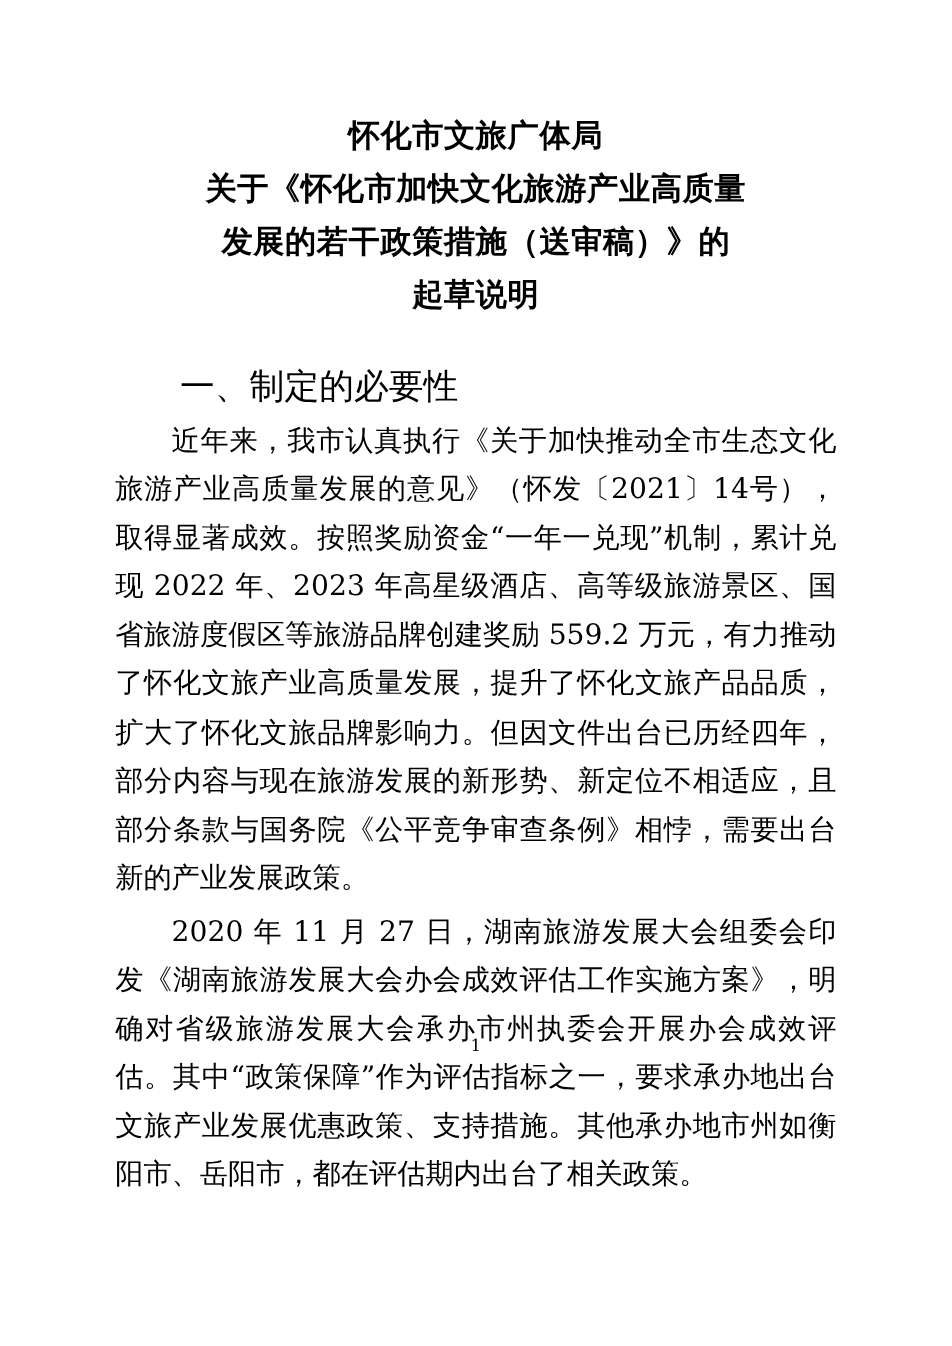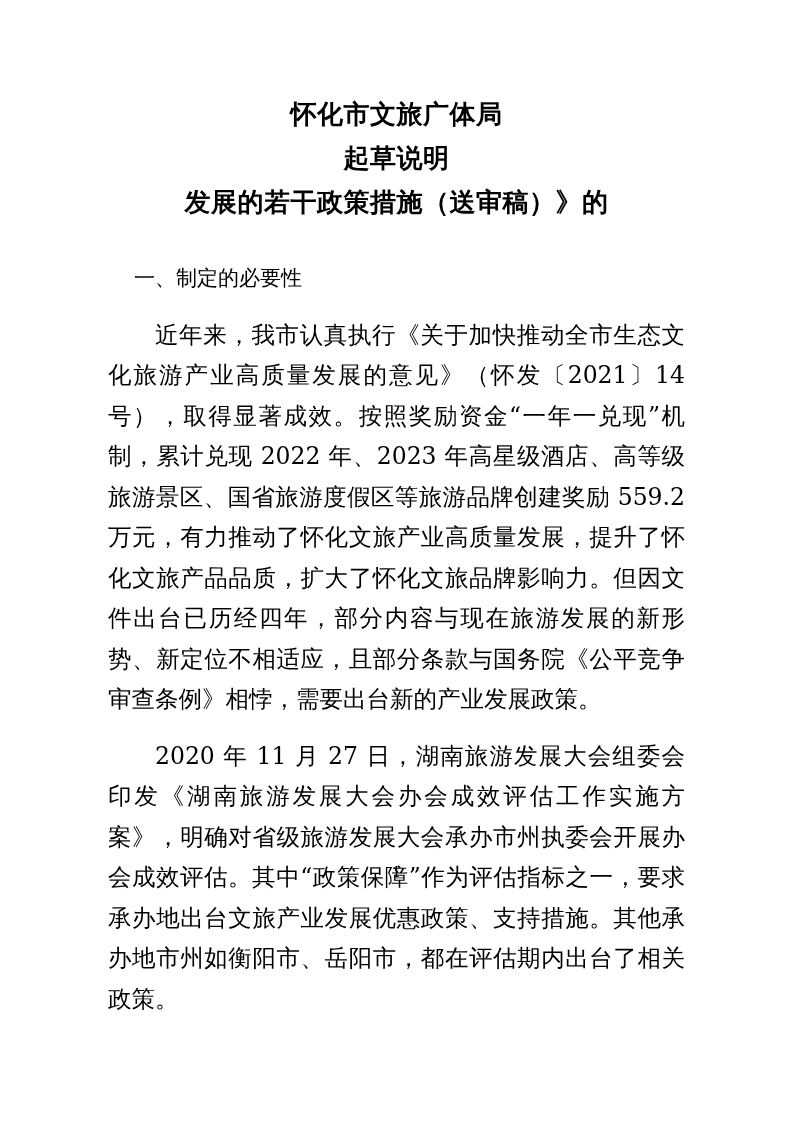"关于《怀化市加快文化旅游产业高质量" span.line { html: none -> <span>关于《怀化市加快文化旅游产业高质量</span> }
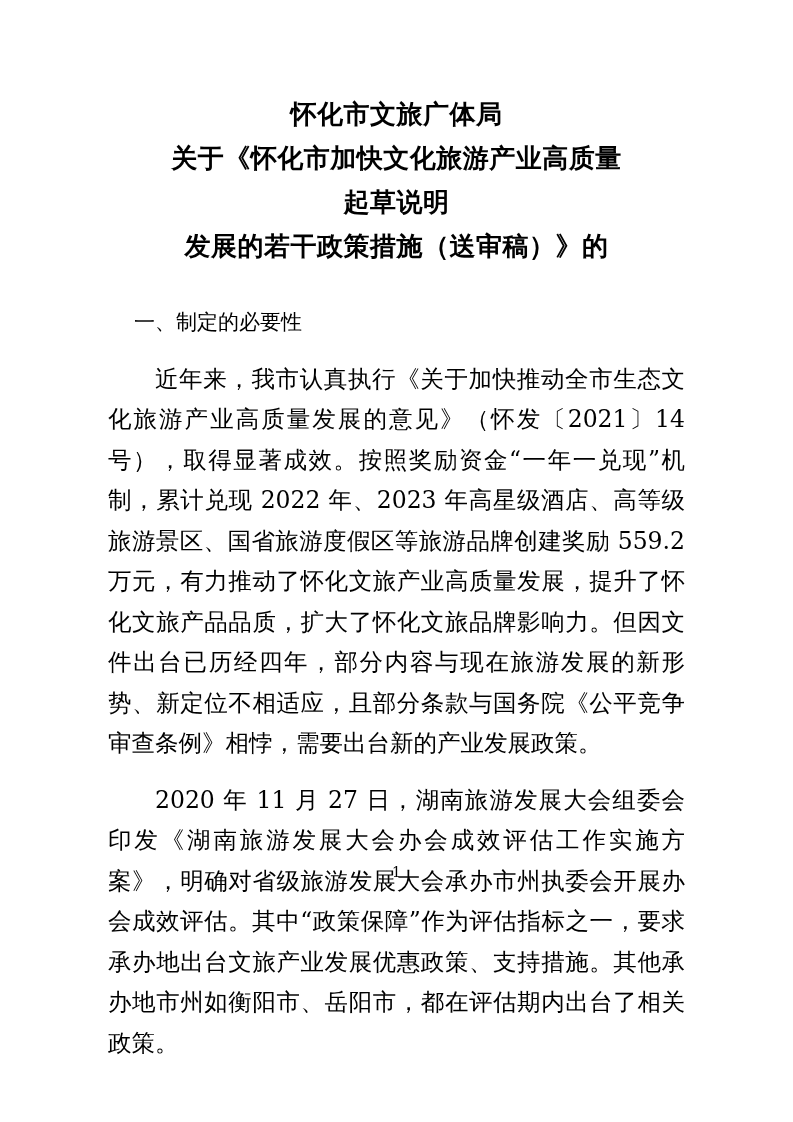"起草说明" span.line { order: before "发展的若干政策措施（送审稿）》的" -> after "发展的若干政策措施（送审稿）》的" }
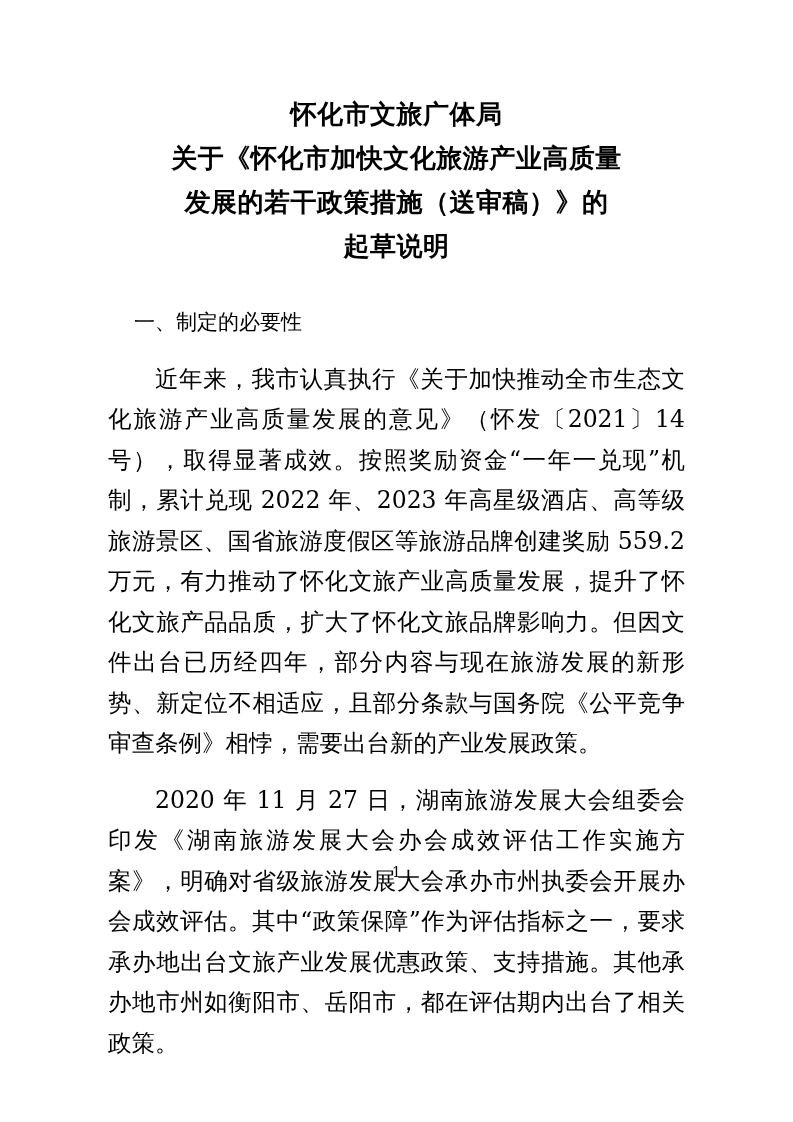"一、制定的必要性" .section-heading { font-size: 21px -> 29px }
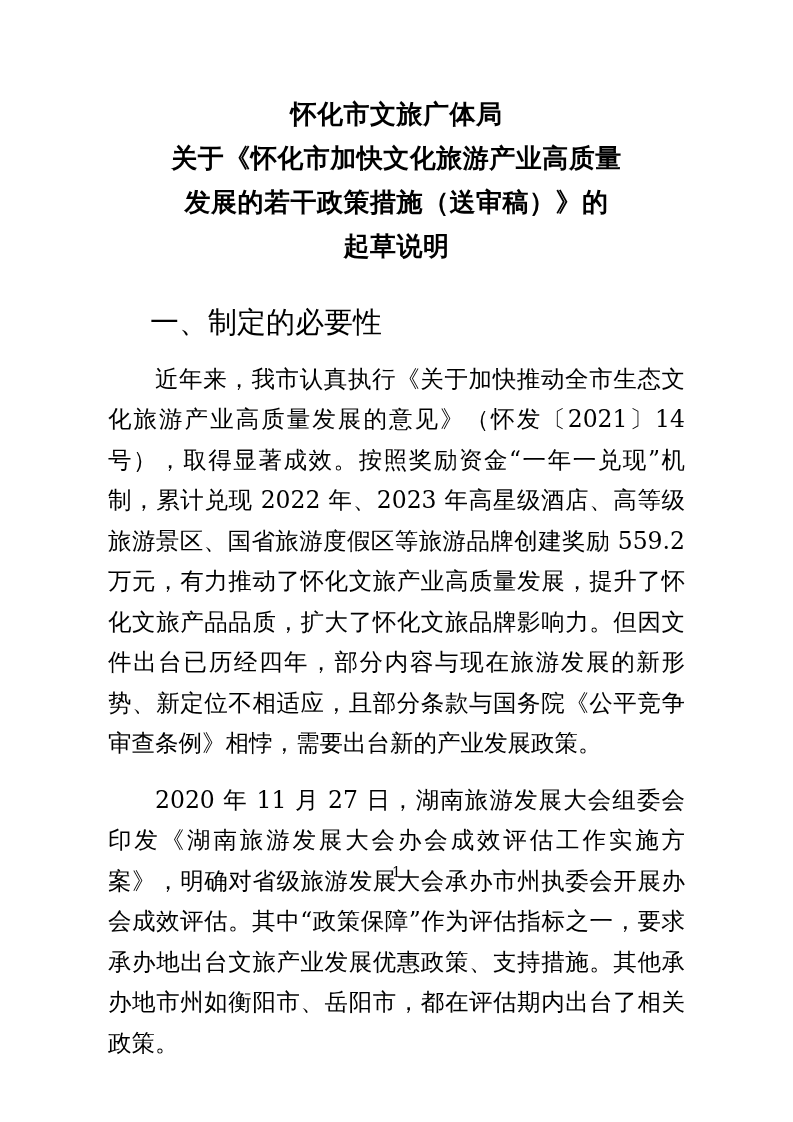"近年来，我市认真执行《关于加快推动全市生态文化旅游产业高质量发展的意见》（怀发〔" .para { margin: 16px -> 4px }
